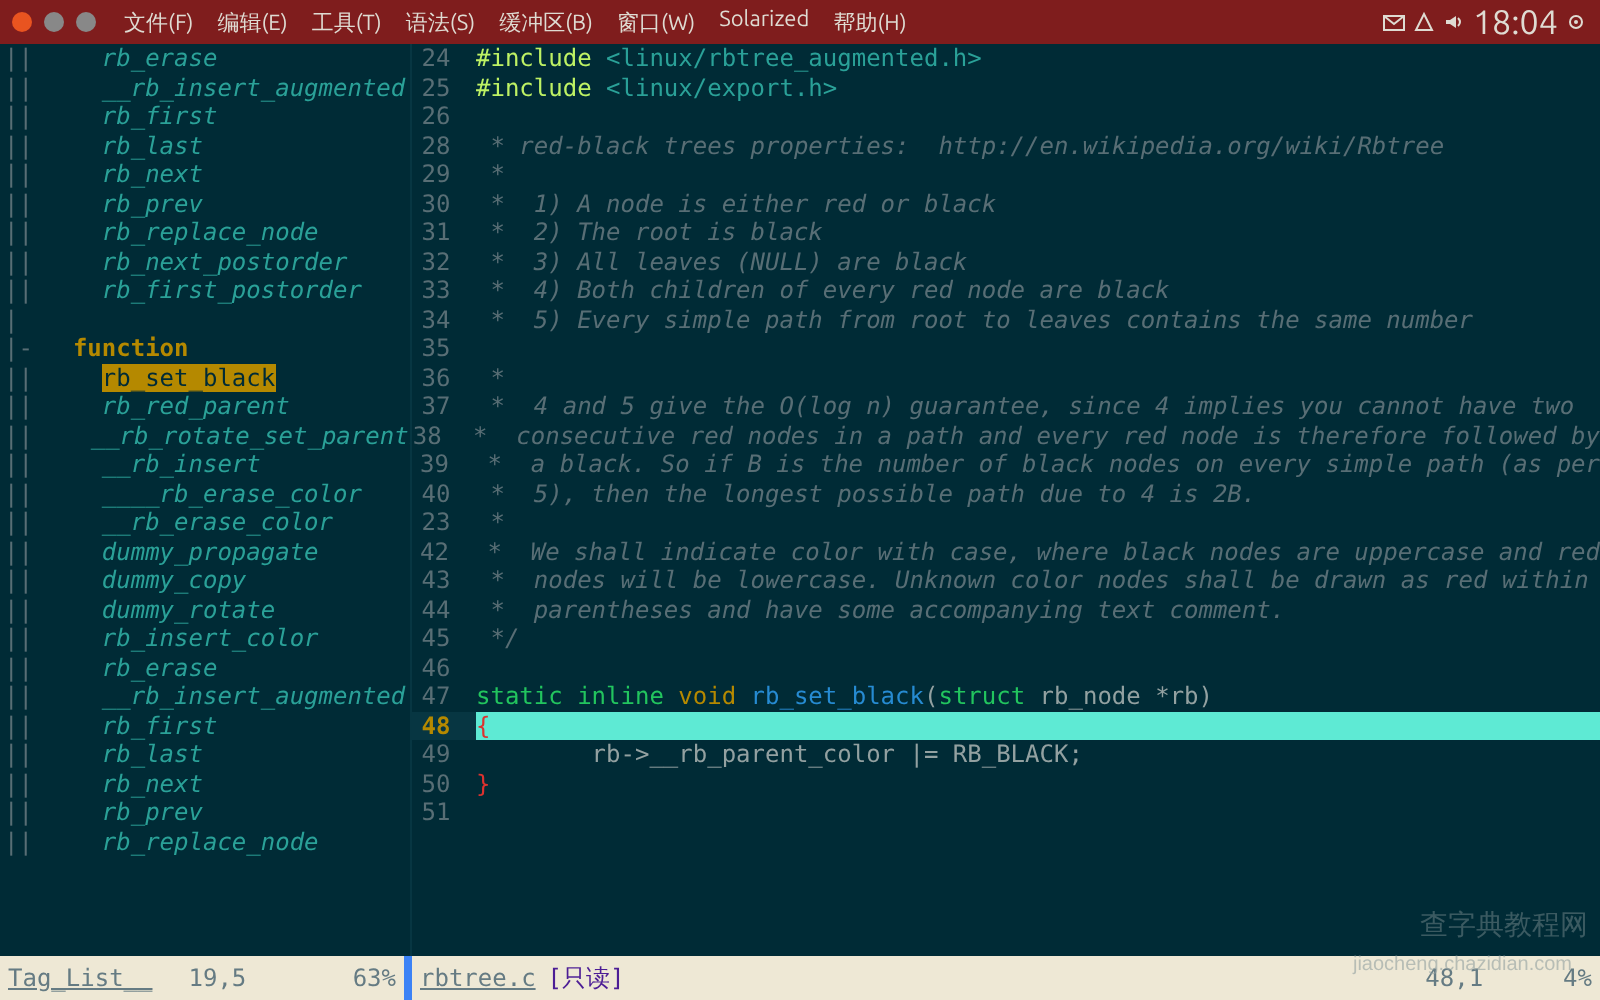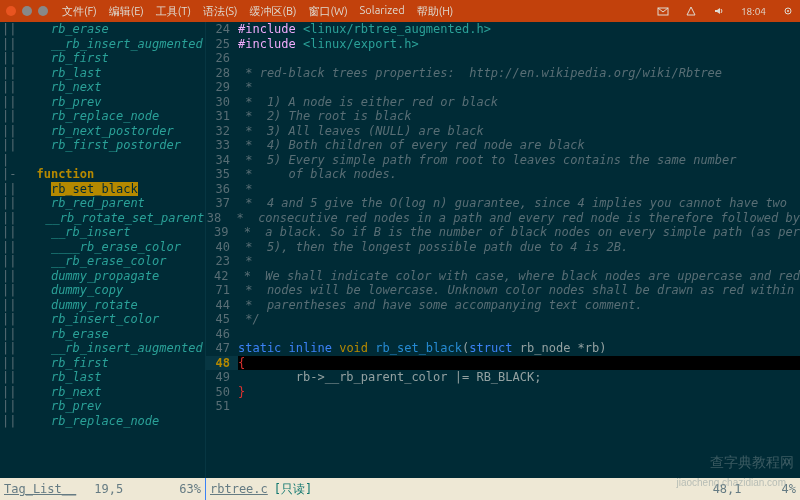"文件(F)" .topbar { background: #c2410c -> #7f1d1d }
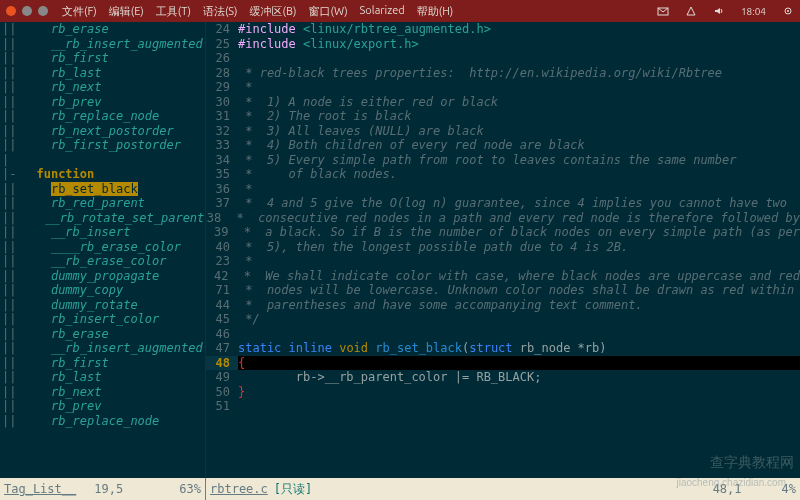"18:04" .sys { font-size: 10px -> 17px; gap: 16px -> 3px }
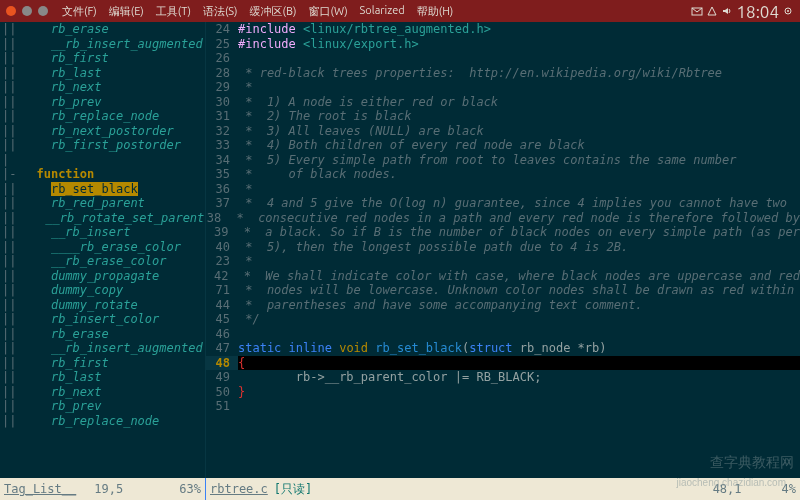"24" .lineno { text-align: right -> center }
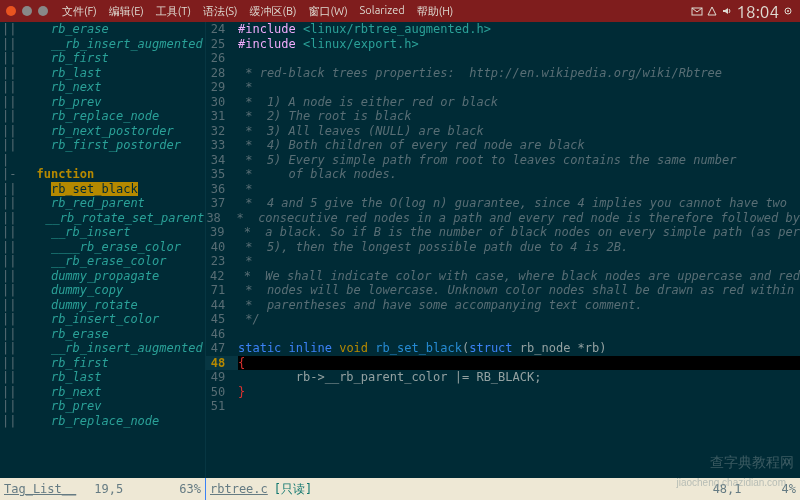"#include" .c-pp { color: #f0abfc -> #bef264 }
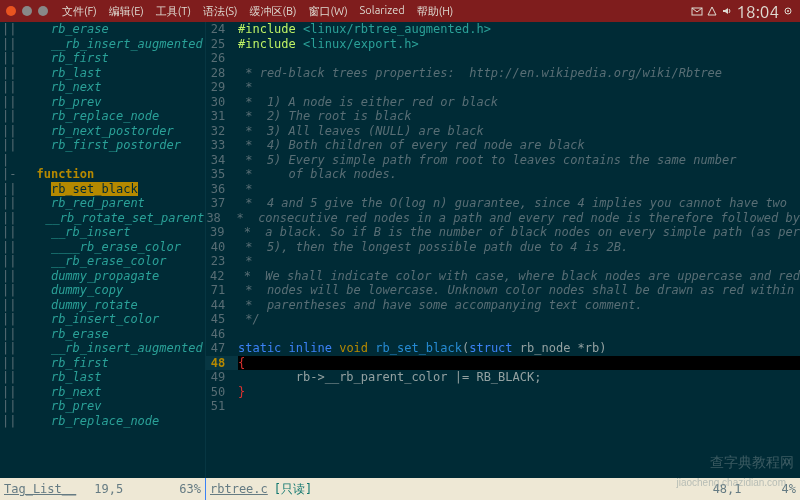"* of black nodes." span { html: <span><span> * of black nodes.</span></span> -> none }
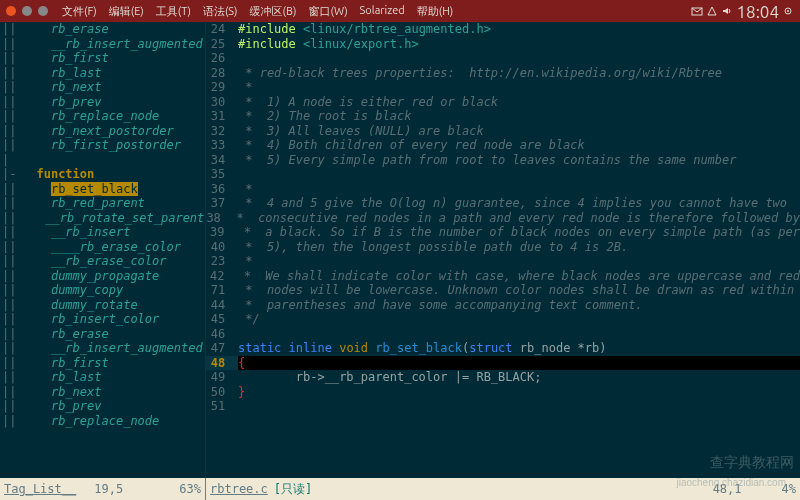"71" span.lineno { text: 71 -> 43 }
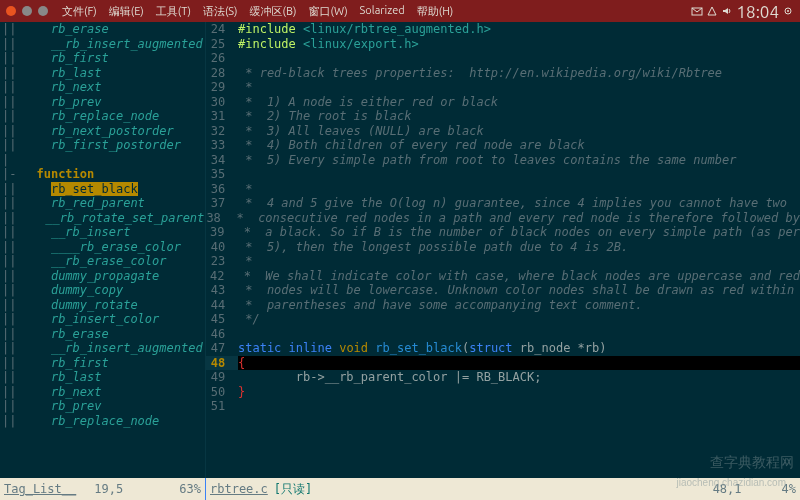"static inline" .c-kw { color: #3b82f6 -> #22c55e }
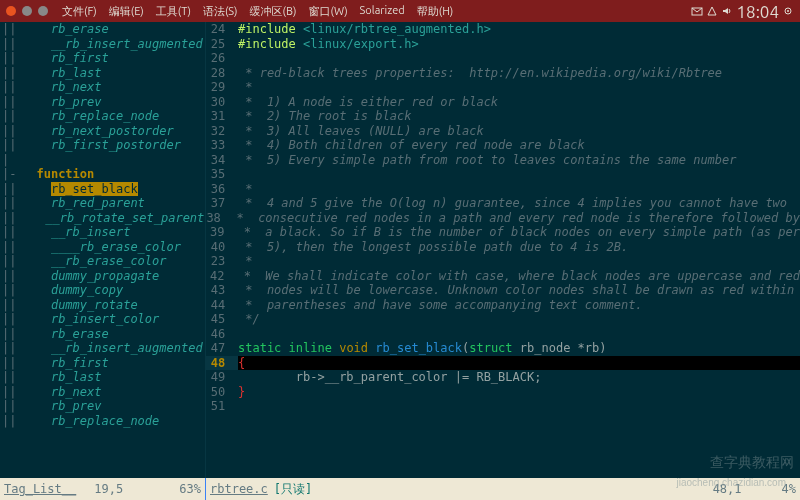"48" .code-line.current { background: #000000 -> #5eead4 }
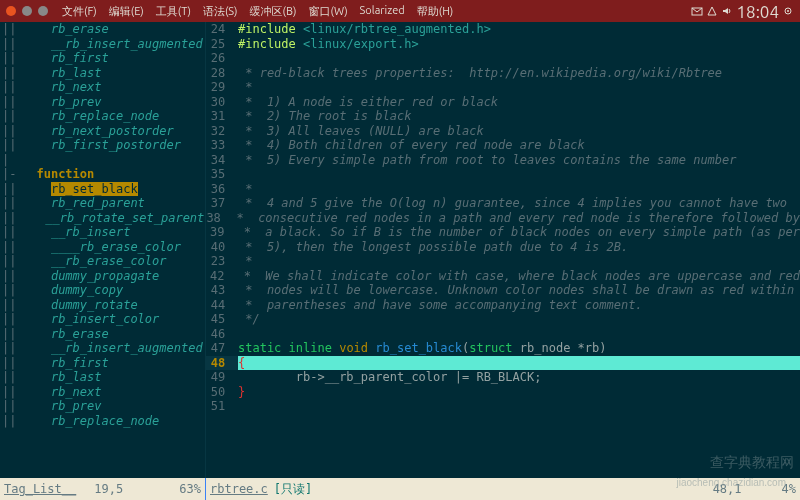"Tag_List__" .sb-left { border-right: 1px solid #3b82f6 -> 4px solid #3b82f6 }
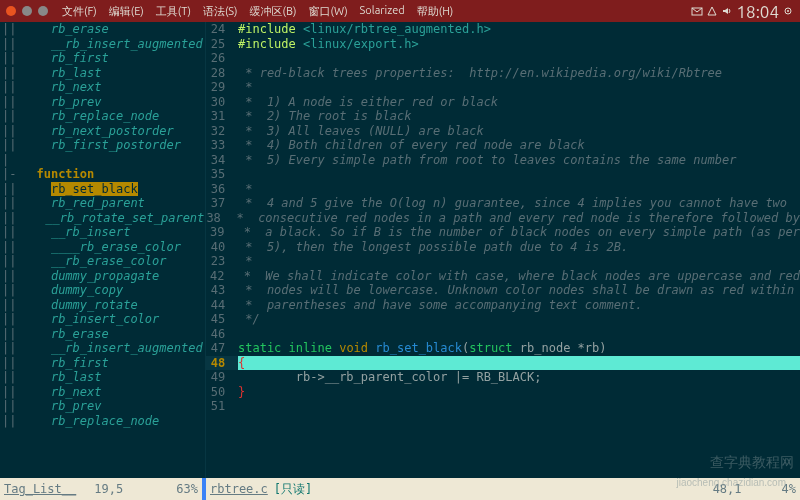"[只读]" span { color: #0f766e -> #4c1d95 }
